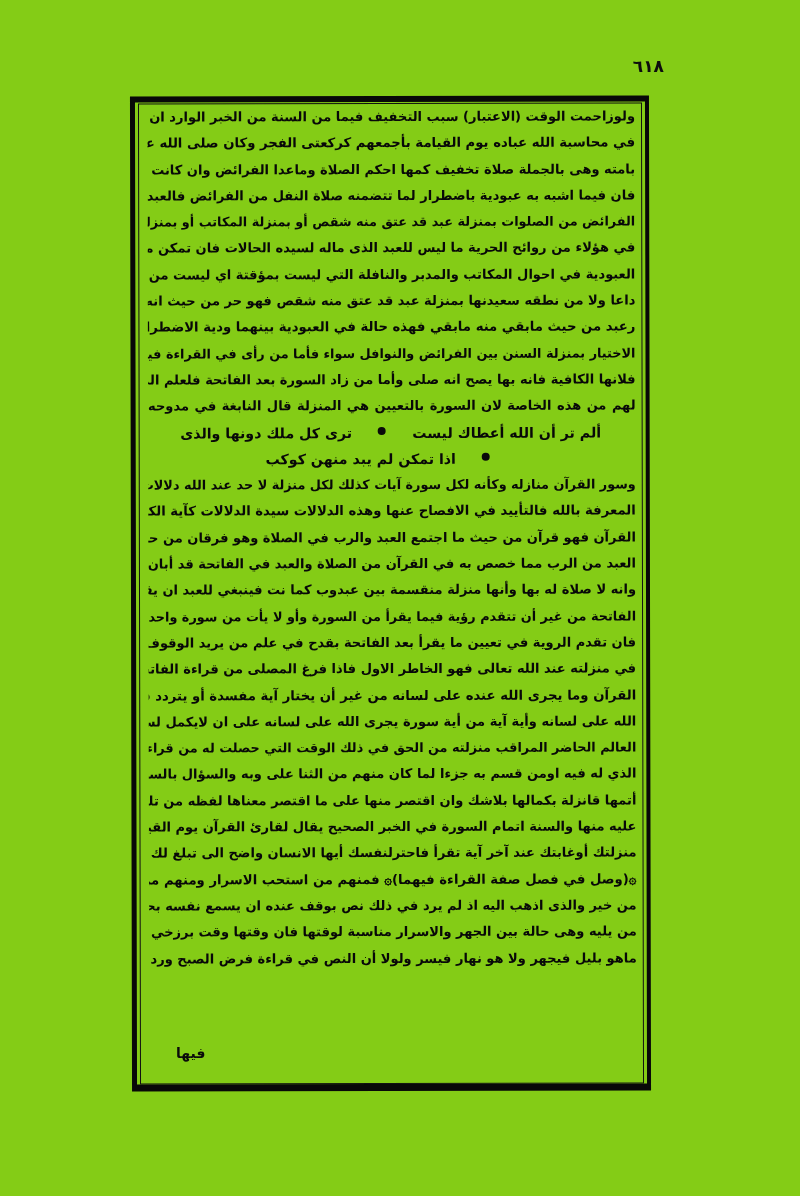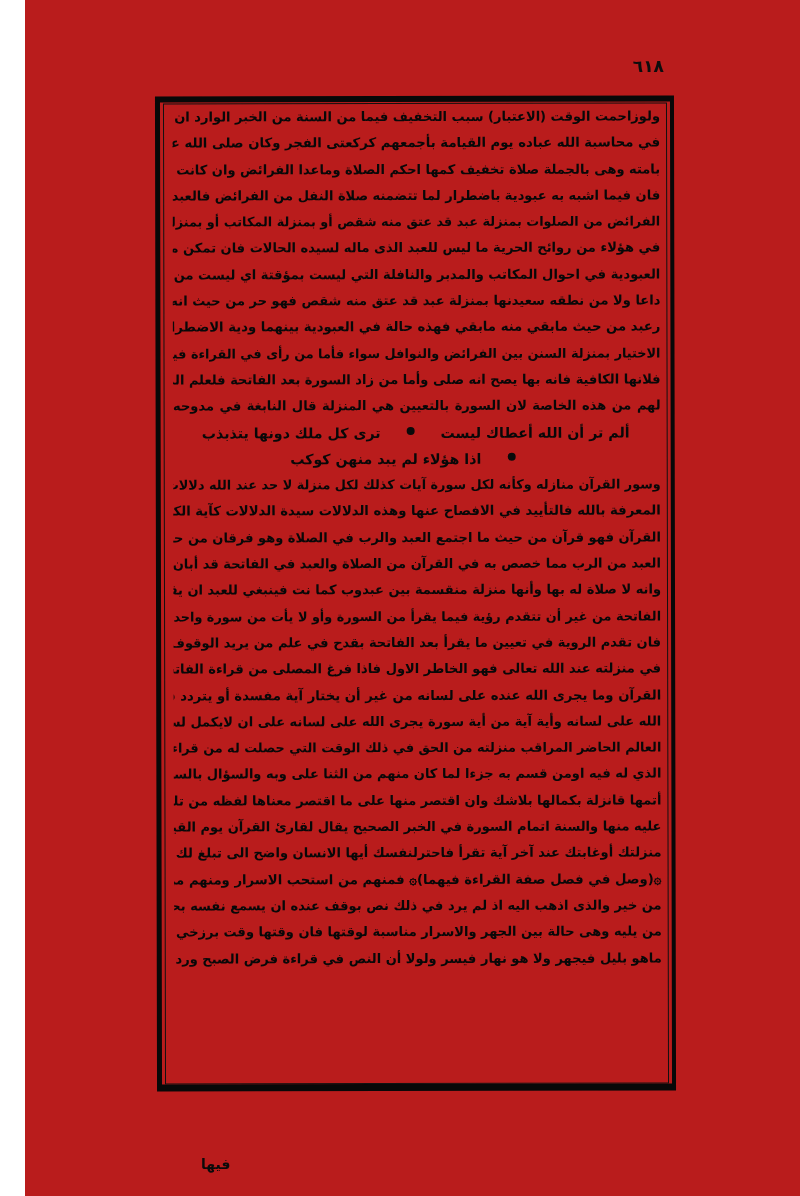"٦١٨" #page { background: #b91c1c -> #84cc16; margin-left: 25px -> none }
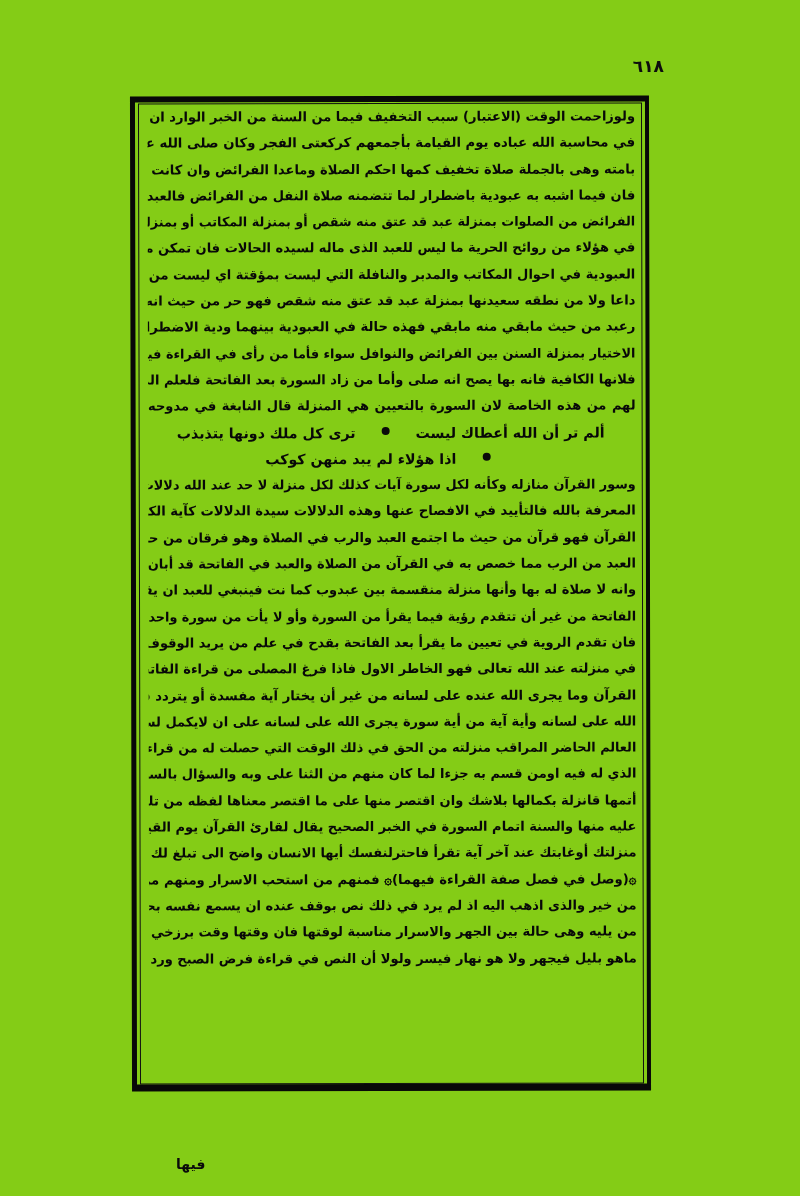"ترى كل ملك دونها يتذبذب" span.hemi { text: يتذبذب -> والذى }
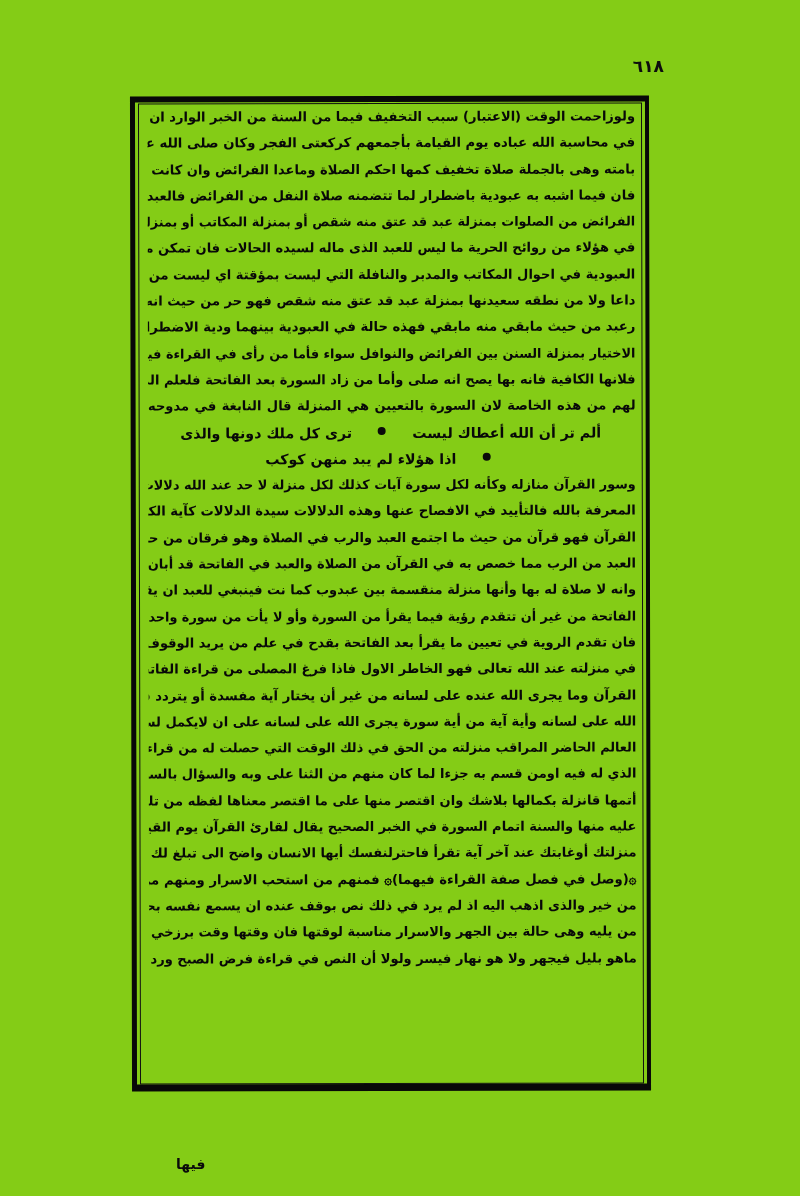"اذا هؤلاء لم يبد منهن" span.hemi { text: هؤلاء -> تمكن }
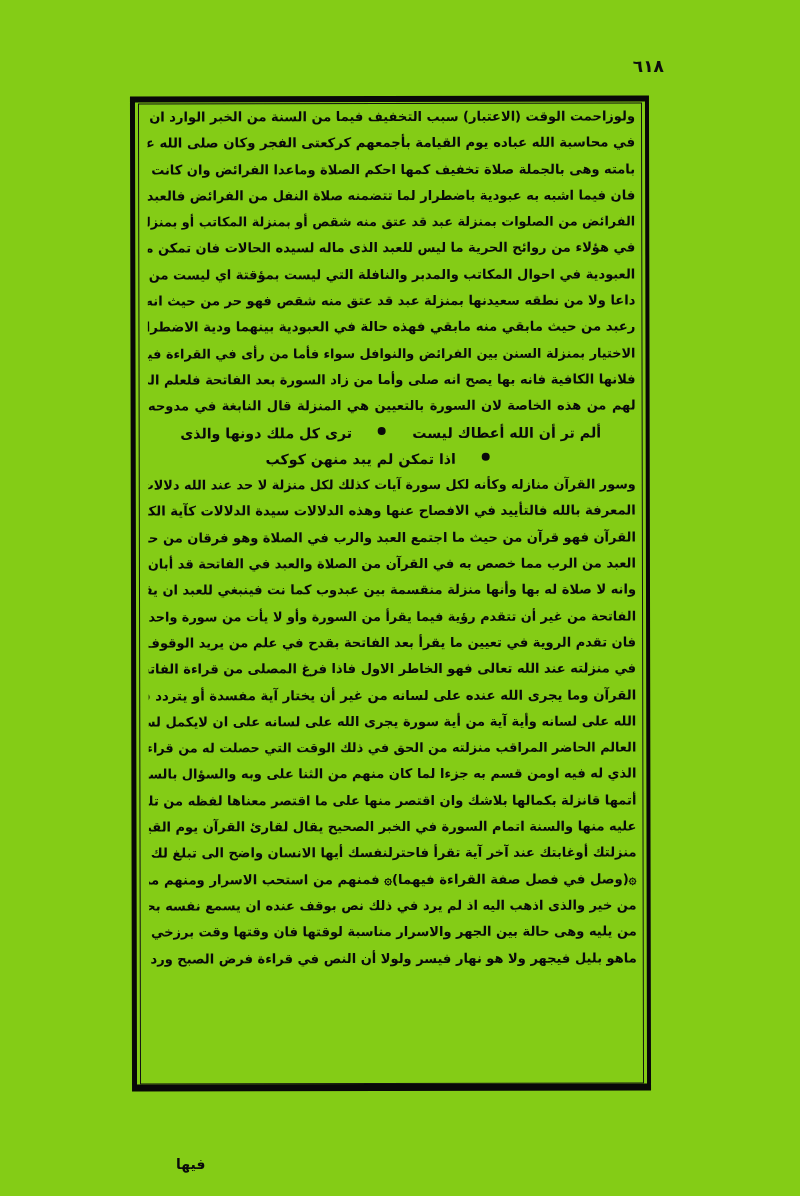"فيها" #catchword { top: 1156px -> 1045px }
